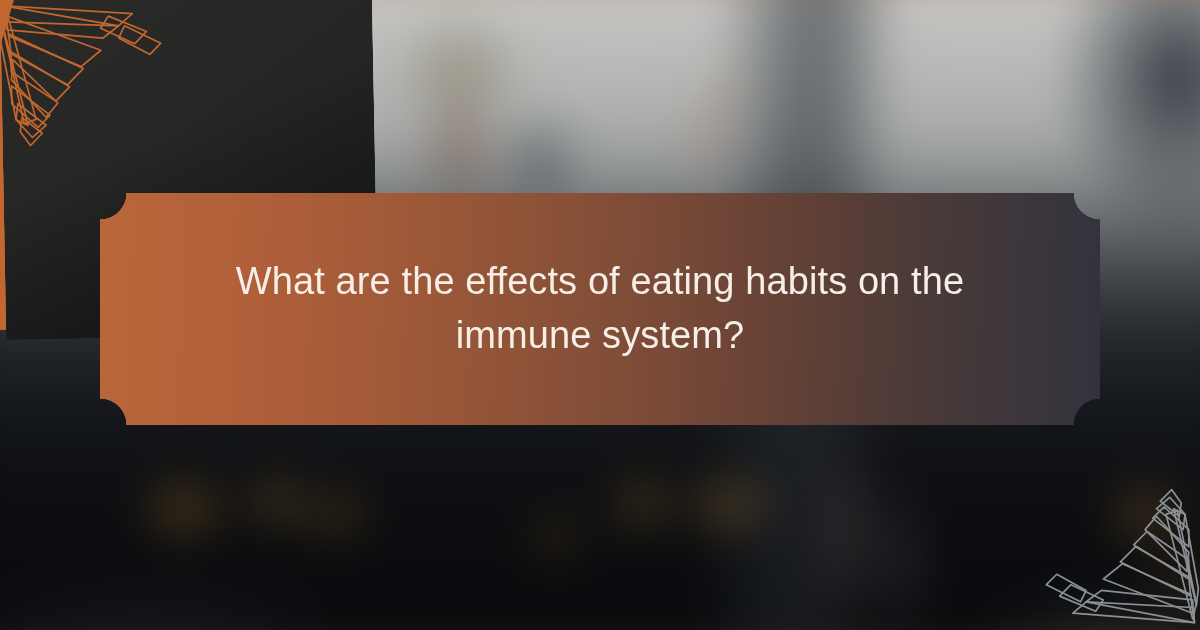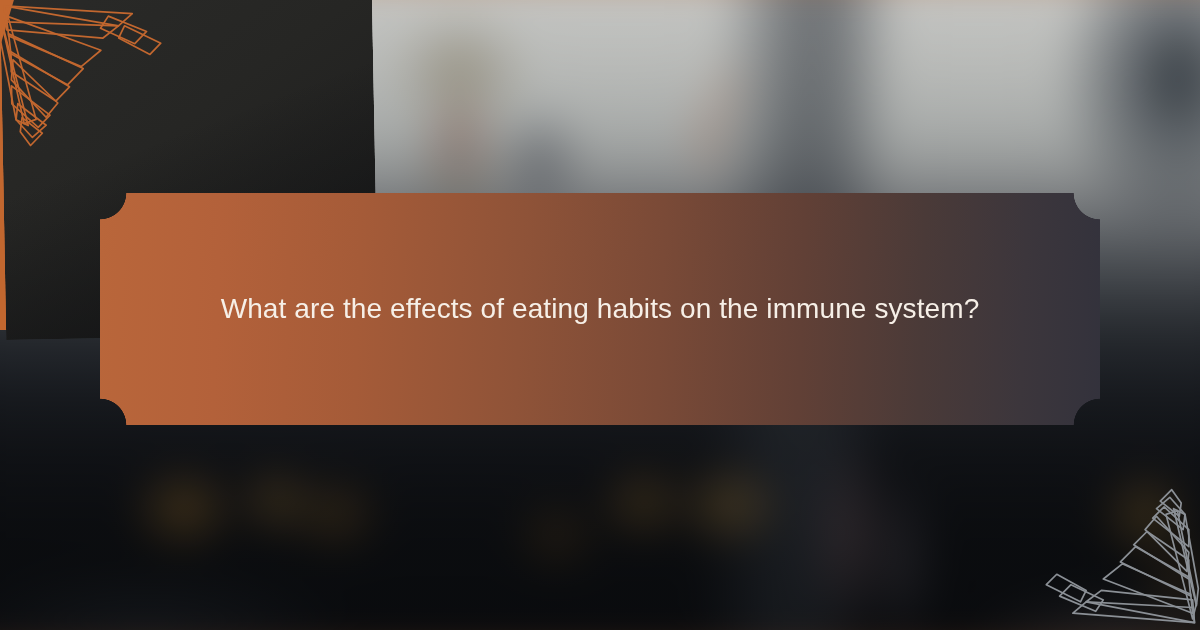"What are the effects of" .question { font-size: 28px -> 38px }
